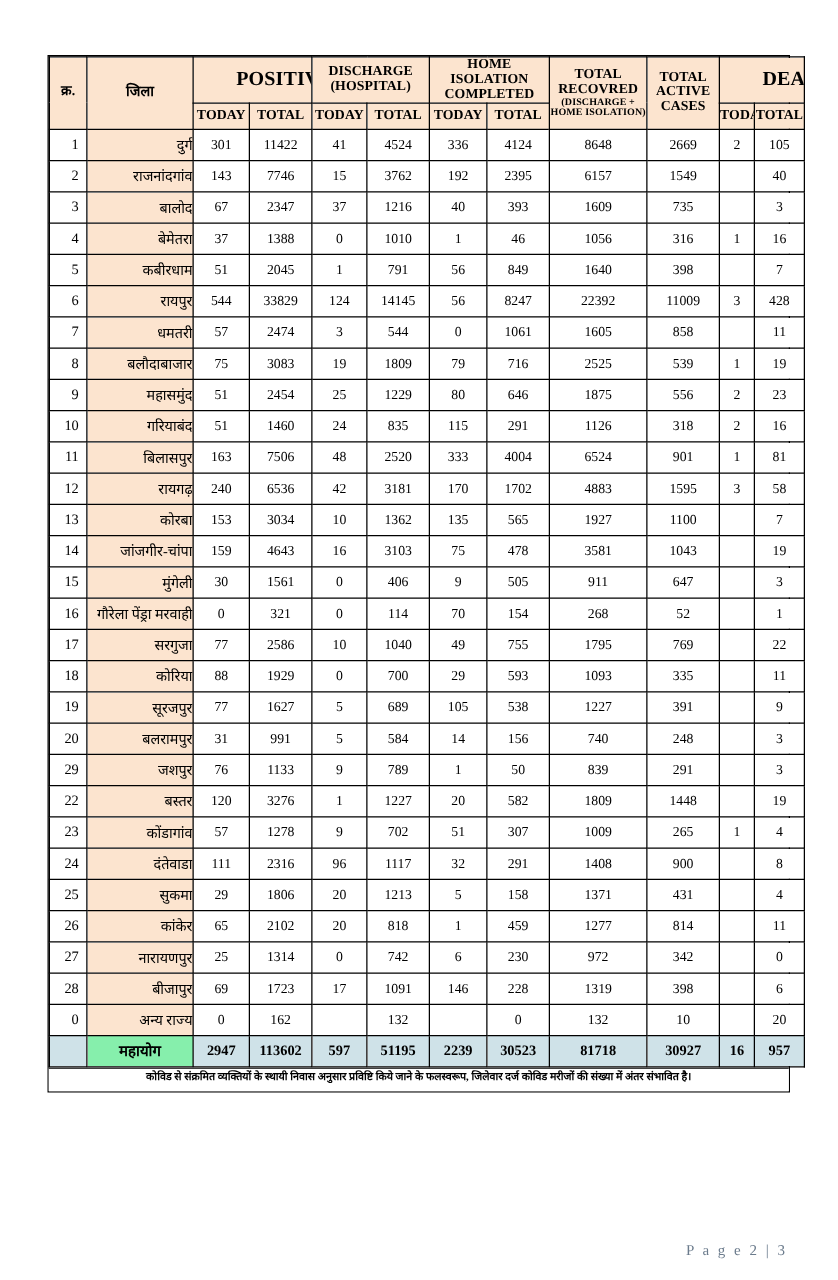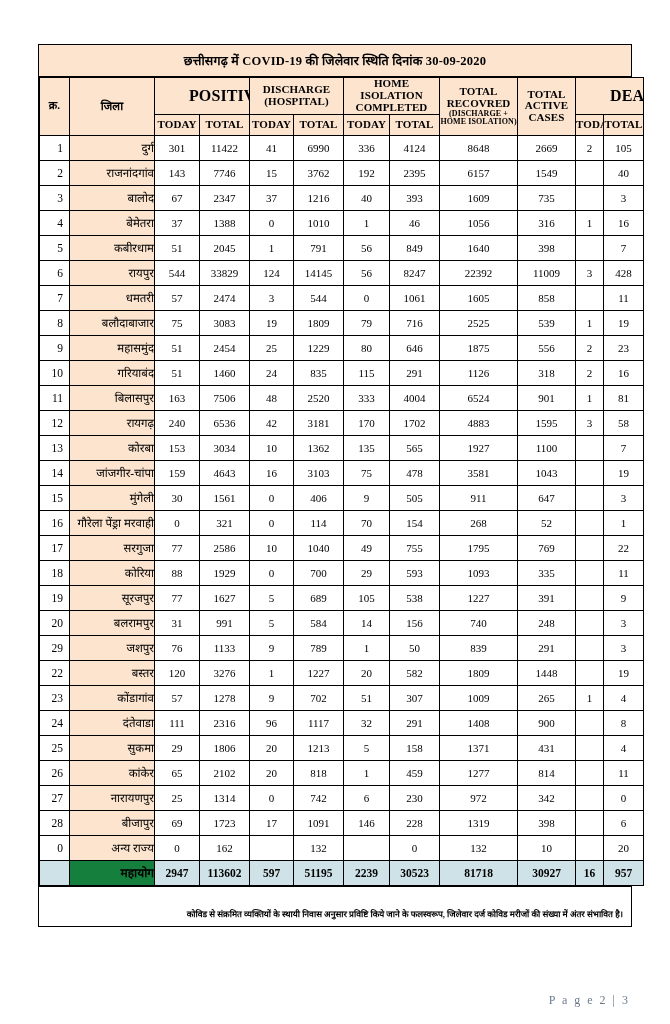"छत्तीसगढ़ में COVID-19 की जिलेवार" div.title-bar { html: <div> <span>छत्तीसगढ़ में COVID-19 की जिलेवार स्थिति दिनांक 30-09-2020</span> </div> -> none }
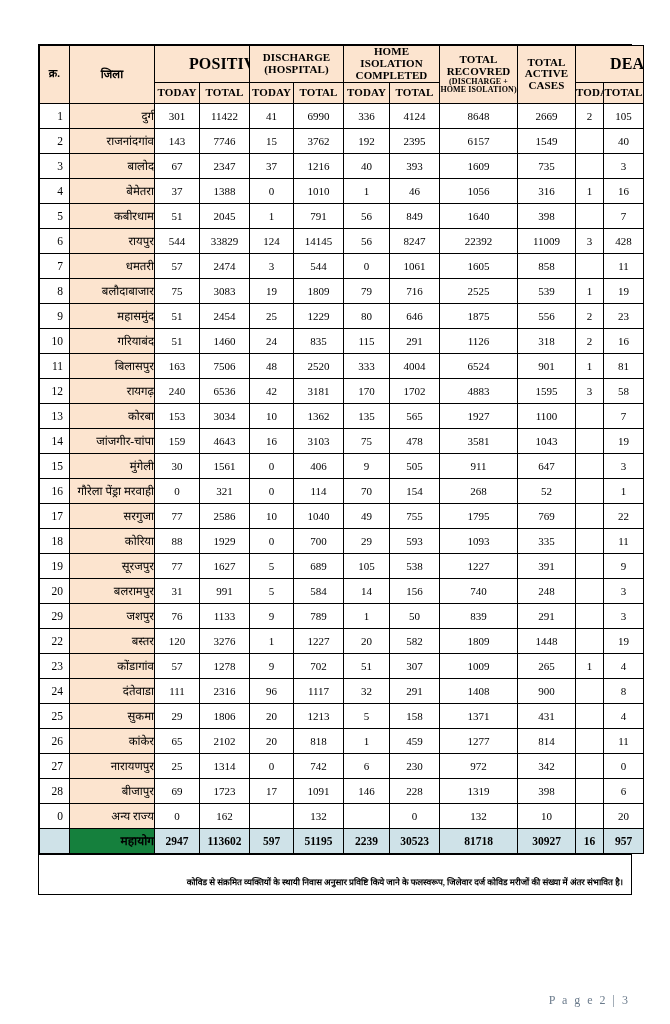"6990" td { text: 6990 -> 4524 }
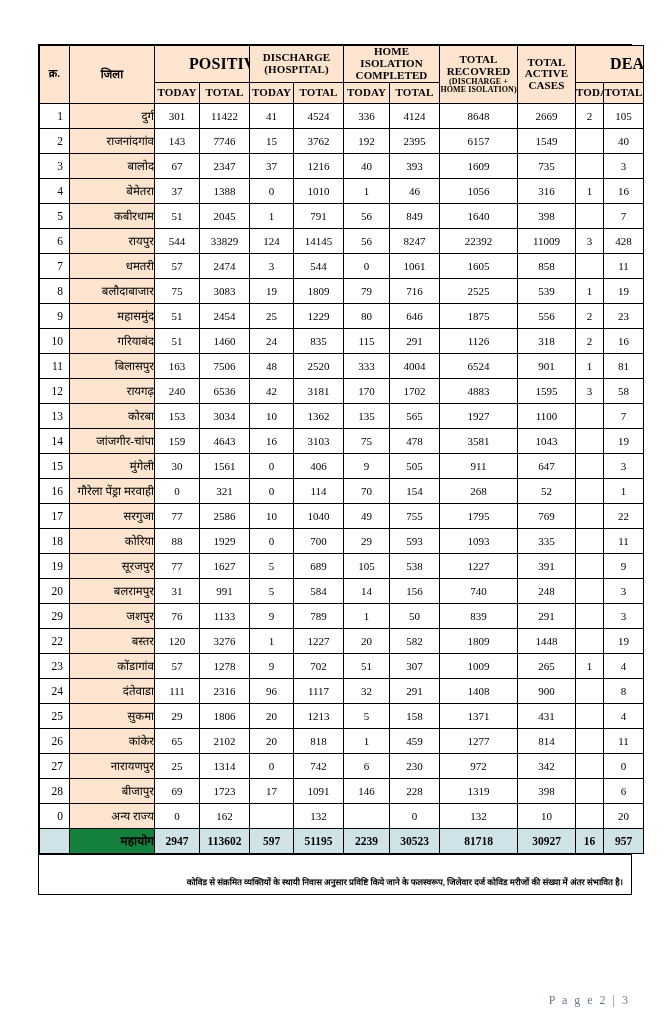"महायोग" tbody tr.total-row td.dist { background: #15803d -> #86efac; text-align: none -> center }
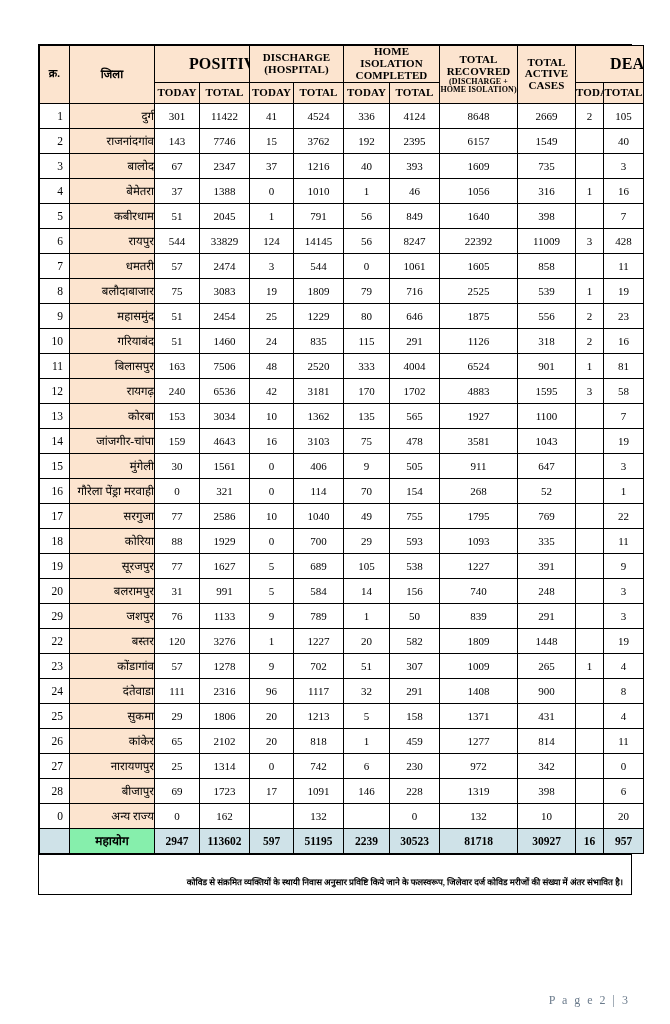"कोविड से संक्रमित व्यक्तियों के" .footnote { padding: 21px 8px 6px 8px -> 0 8px 6px 8px; text-align: right -> center }
